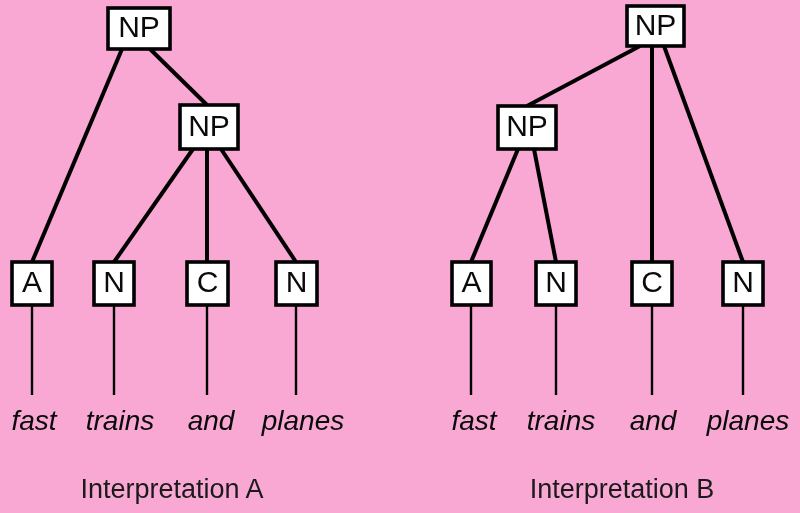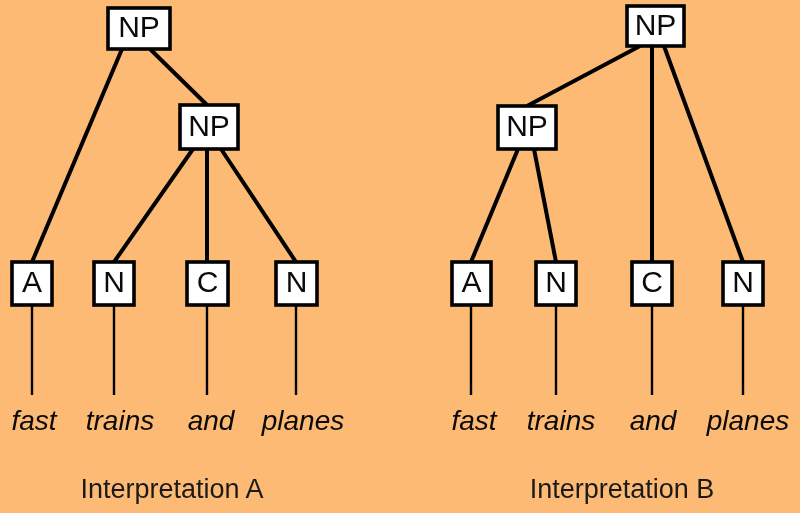"NP" #page { background: #fdba74 -> #f9a8d4 }
